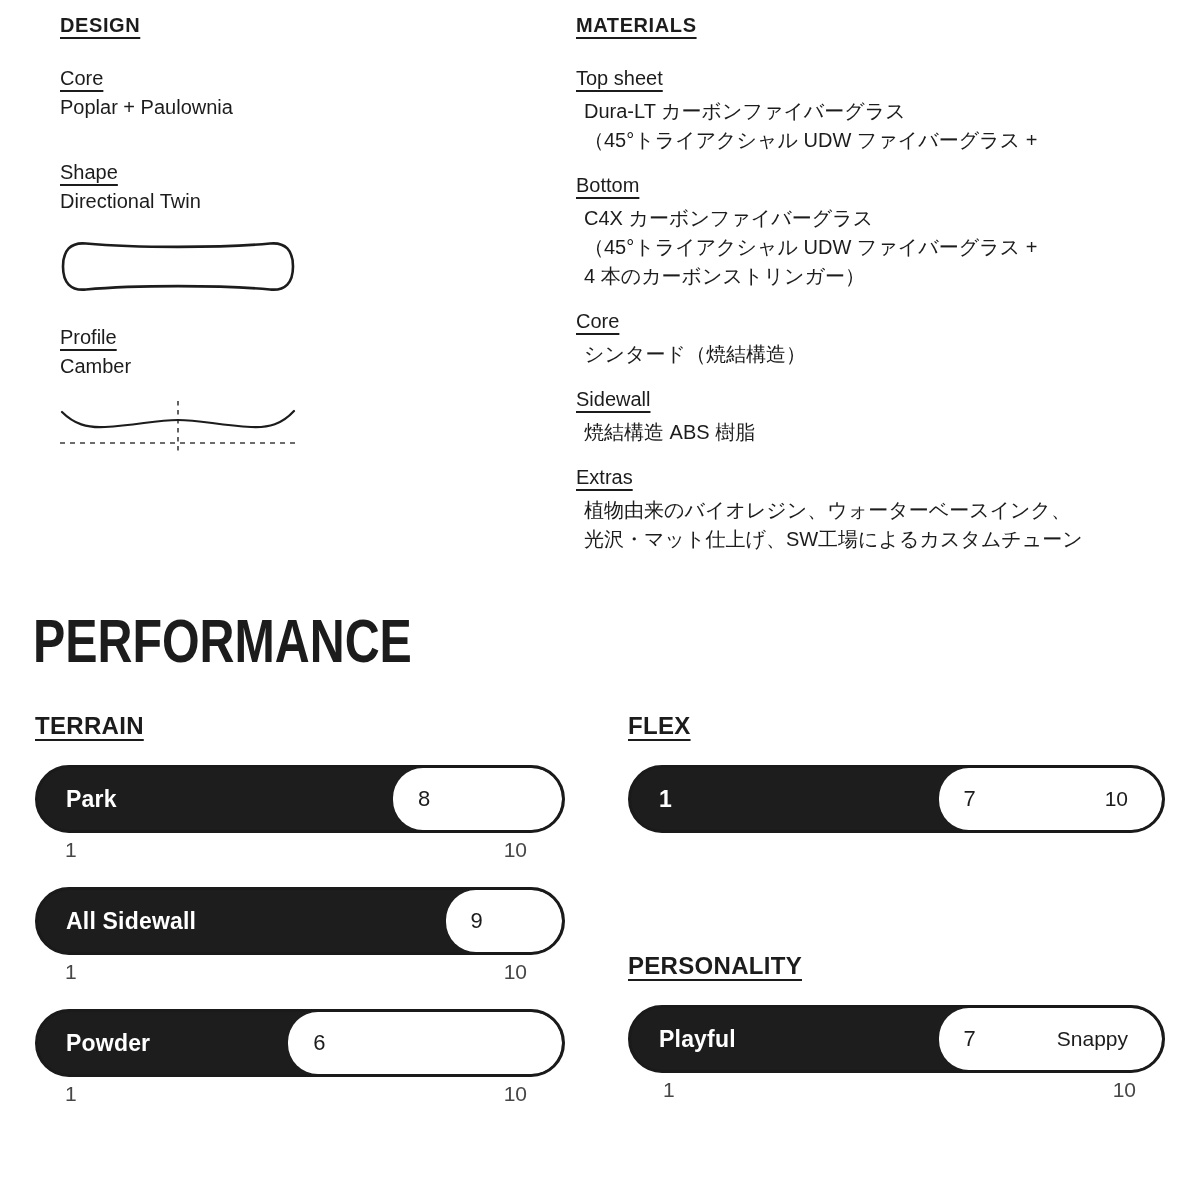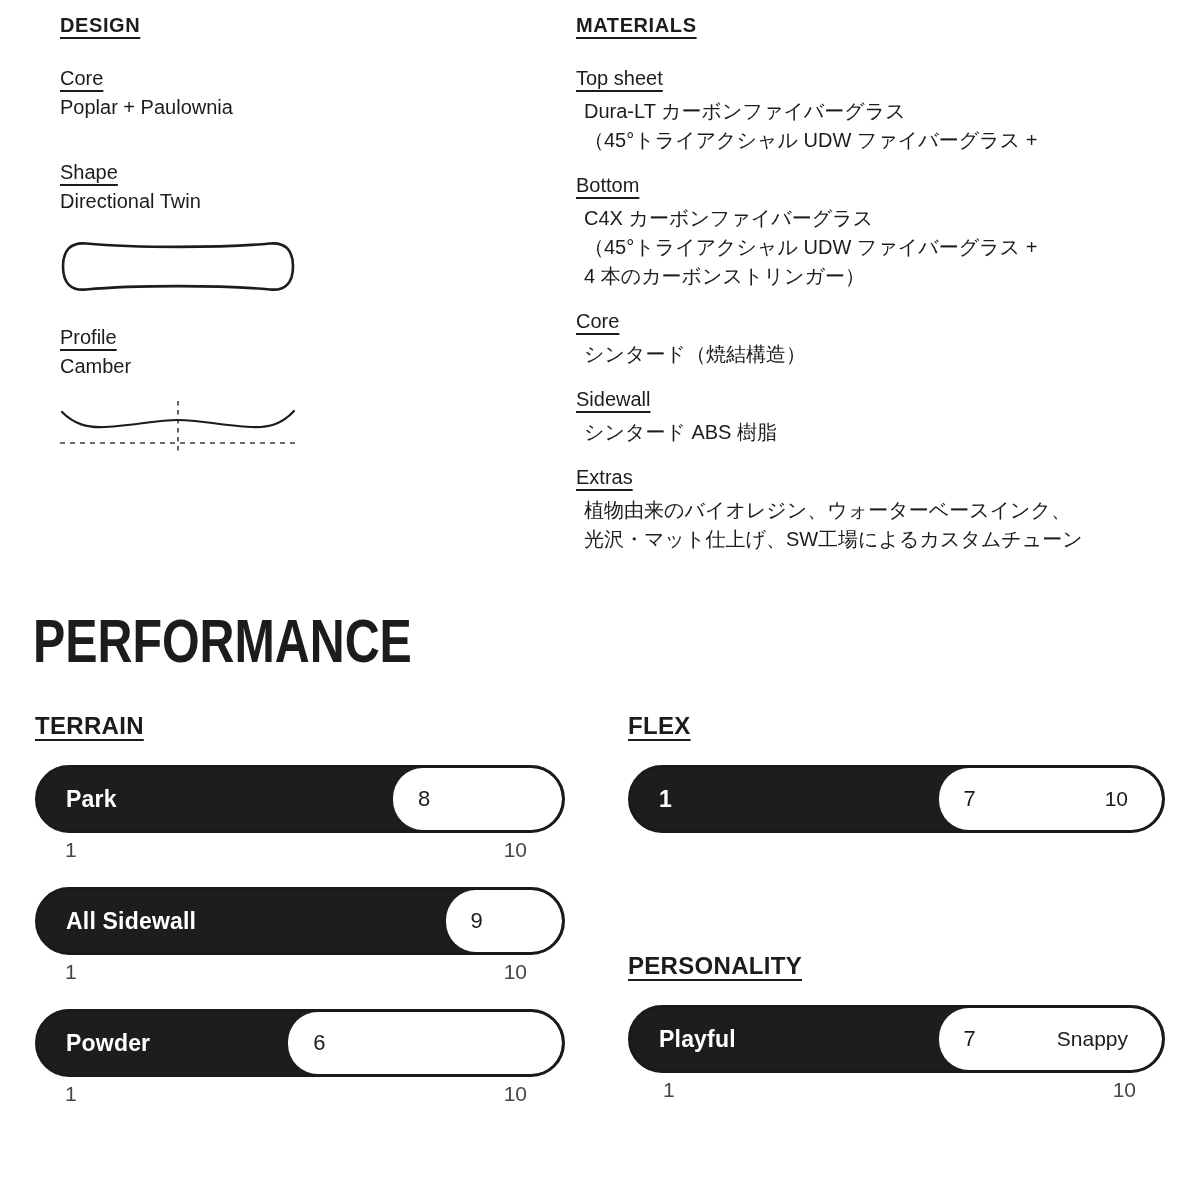"シンタード ABS 樹脂" div.mat-line { text: シンタード -> 焼結構造 }
